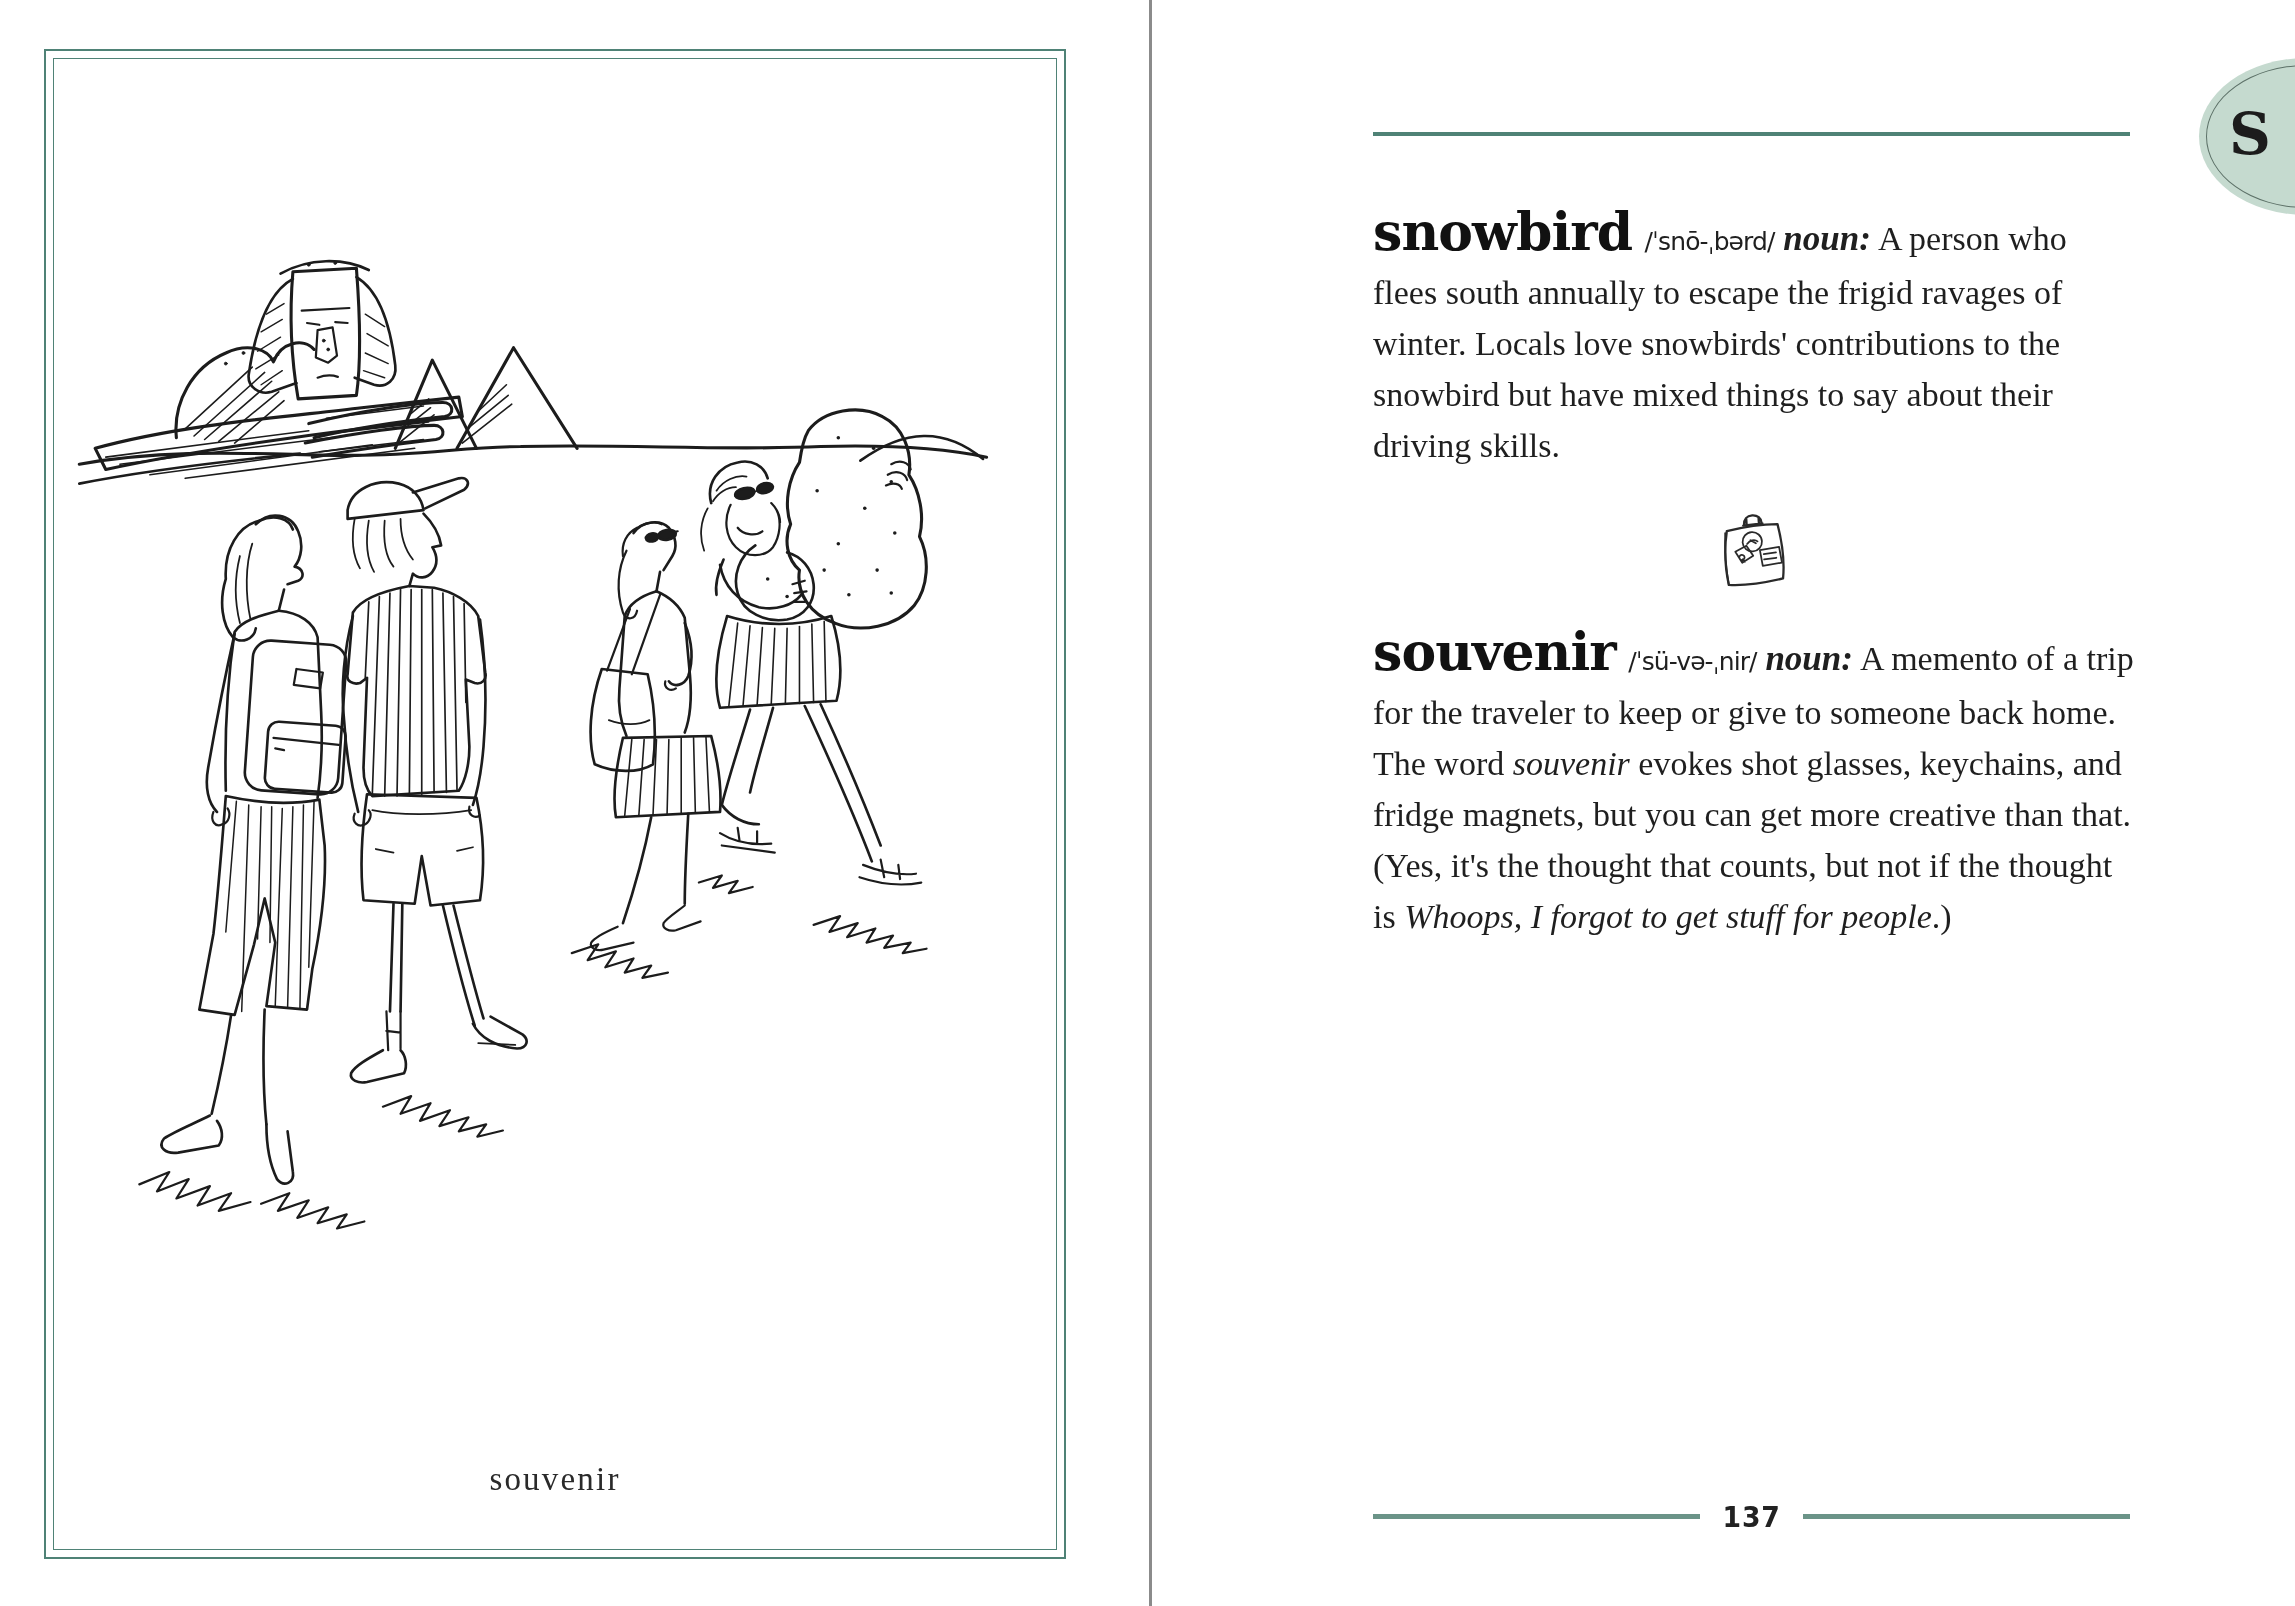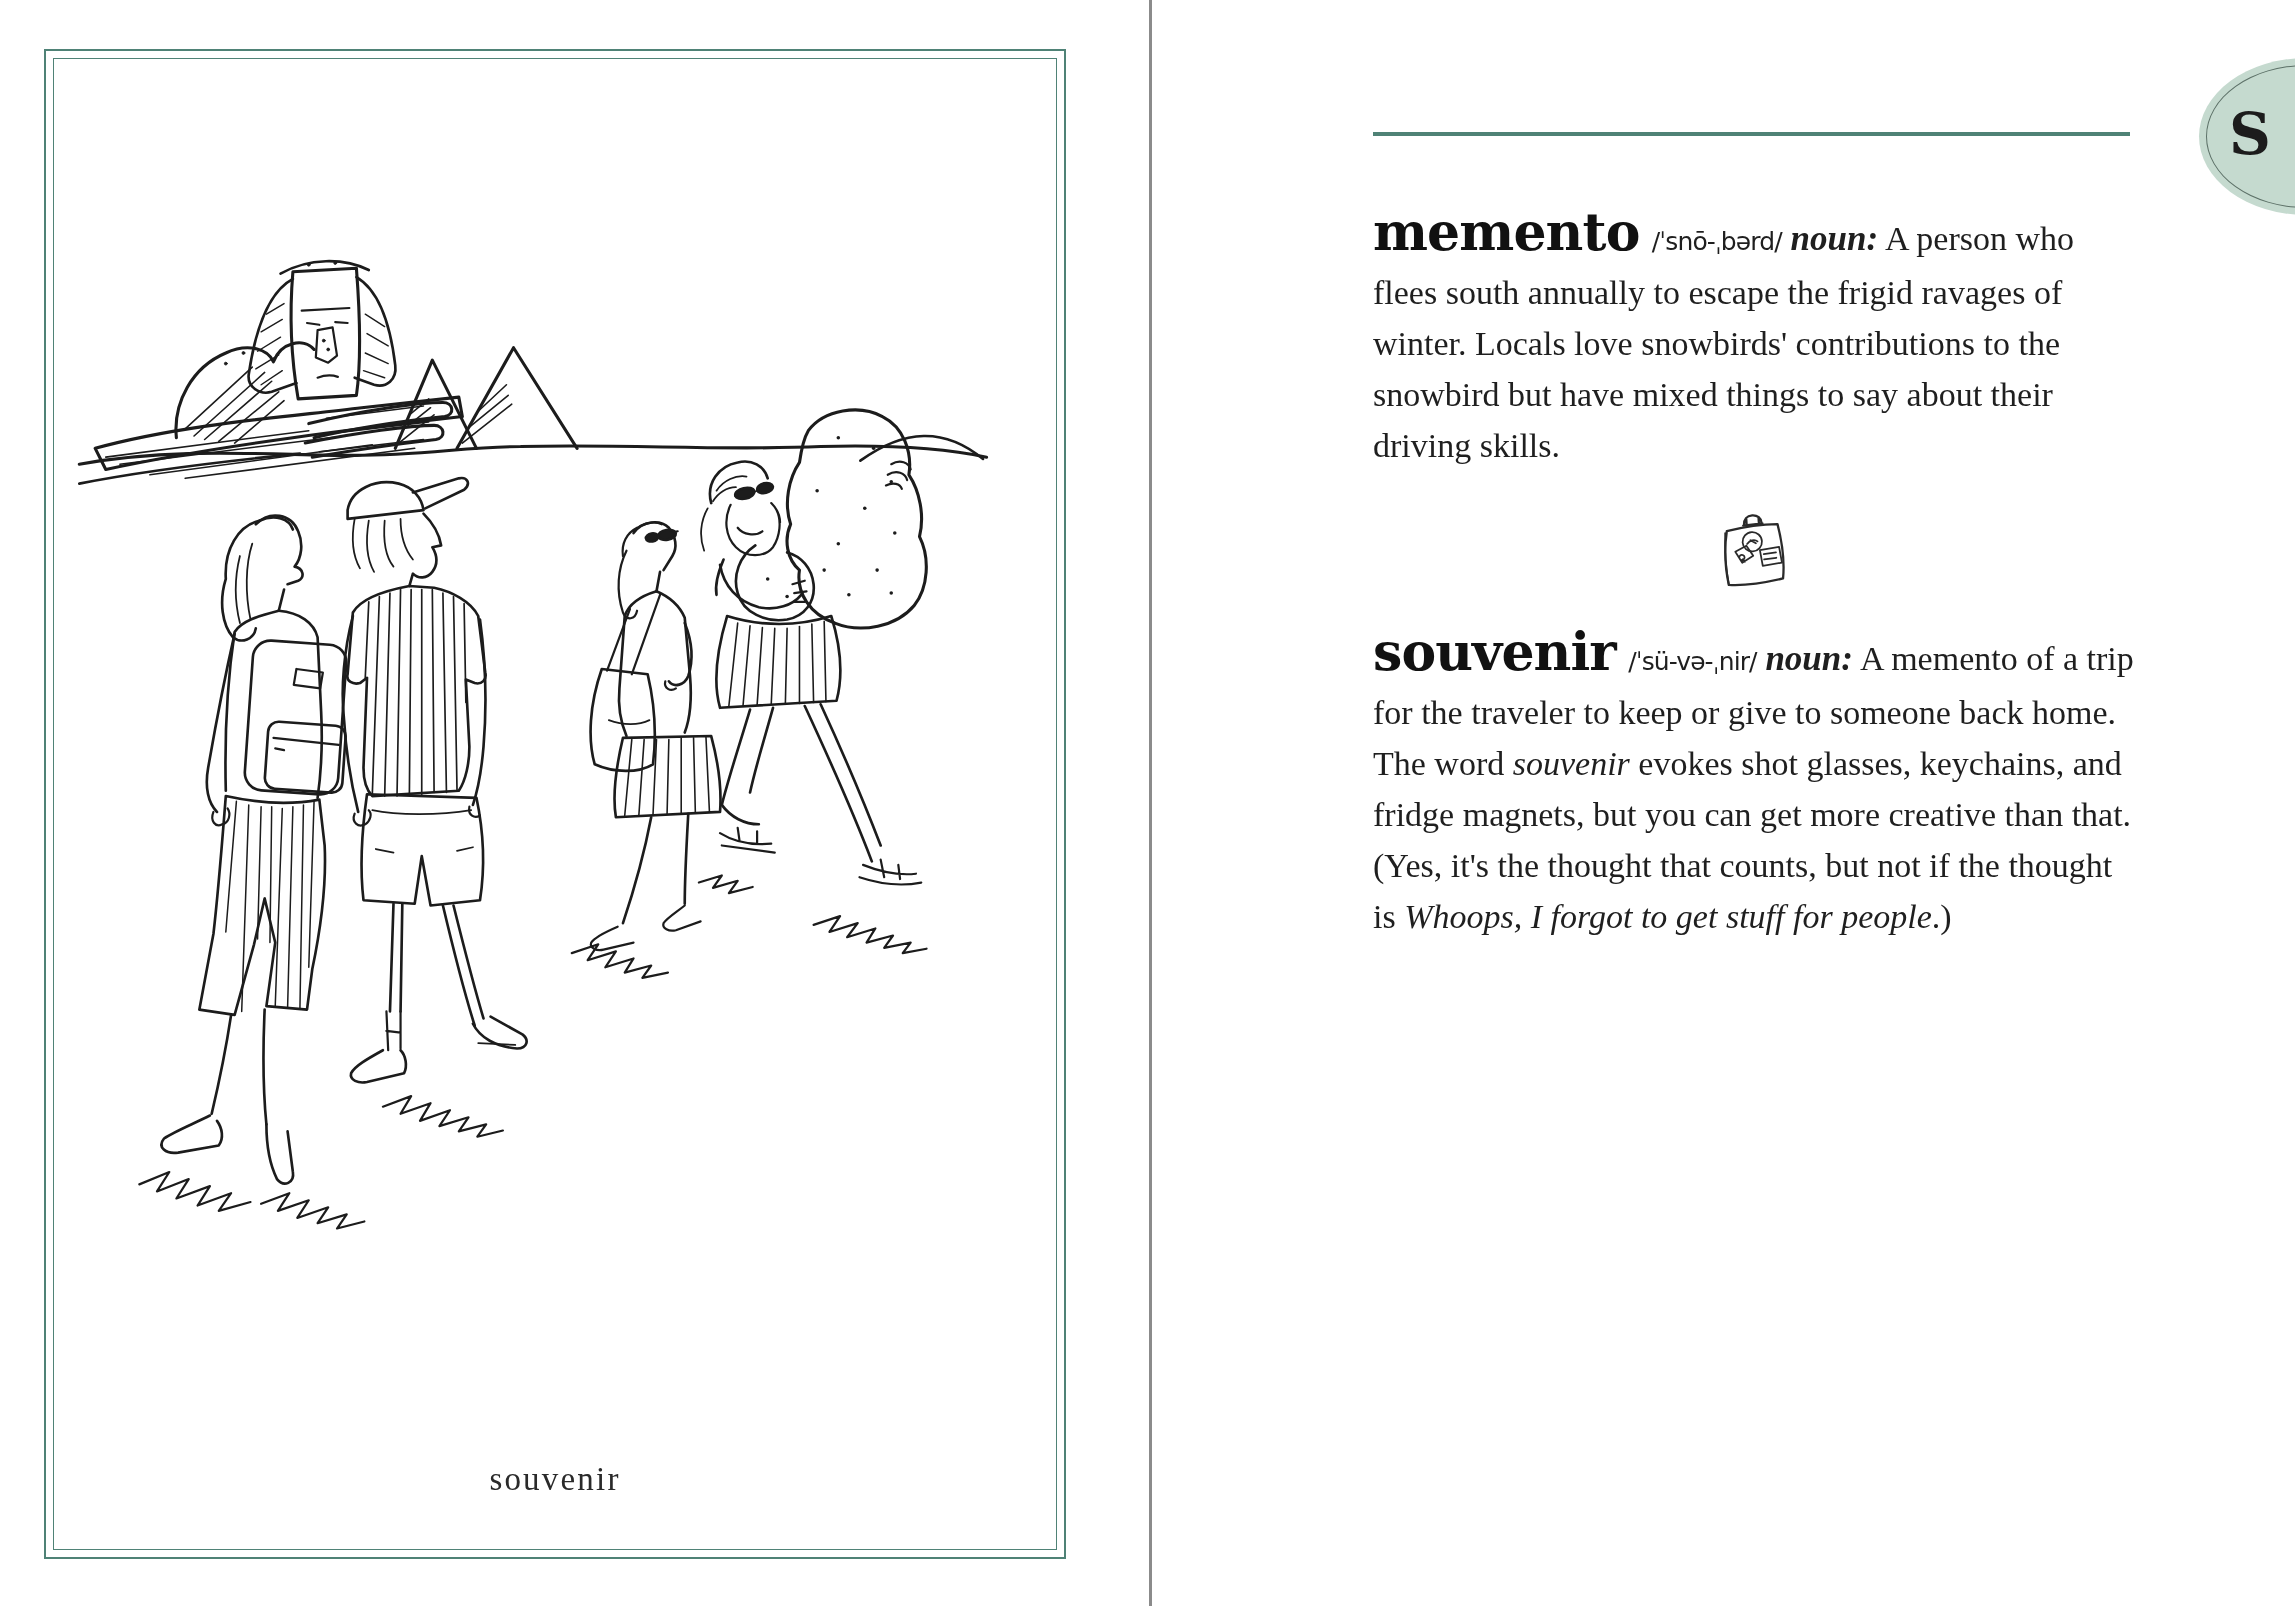"memento" span.headword { text: memento -> snowbird }
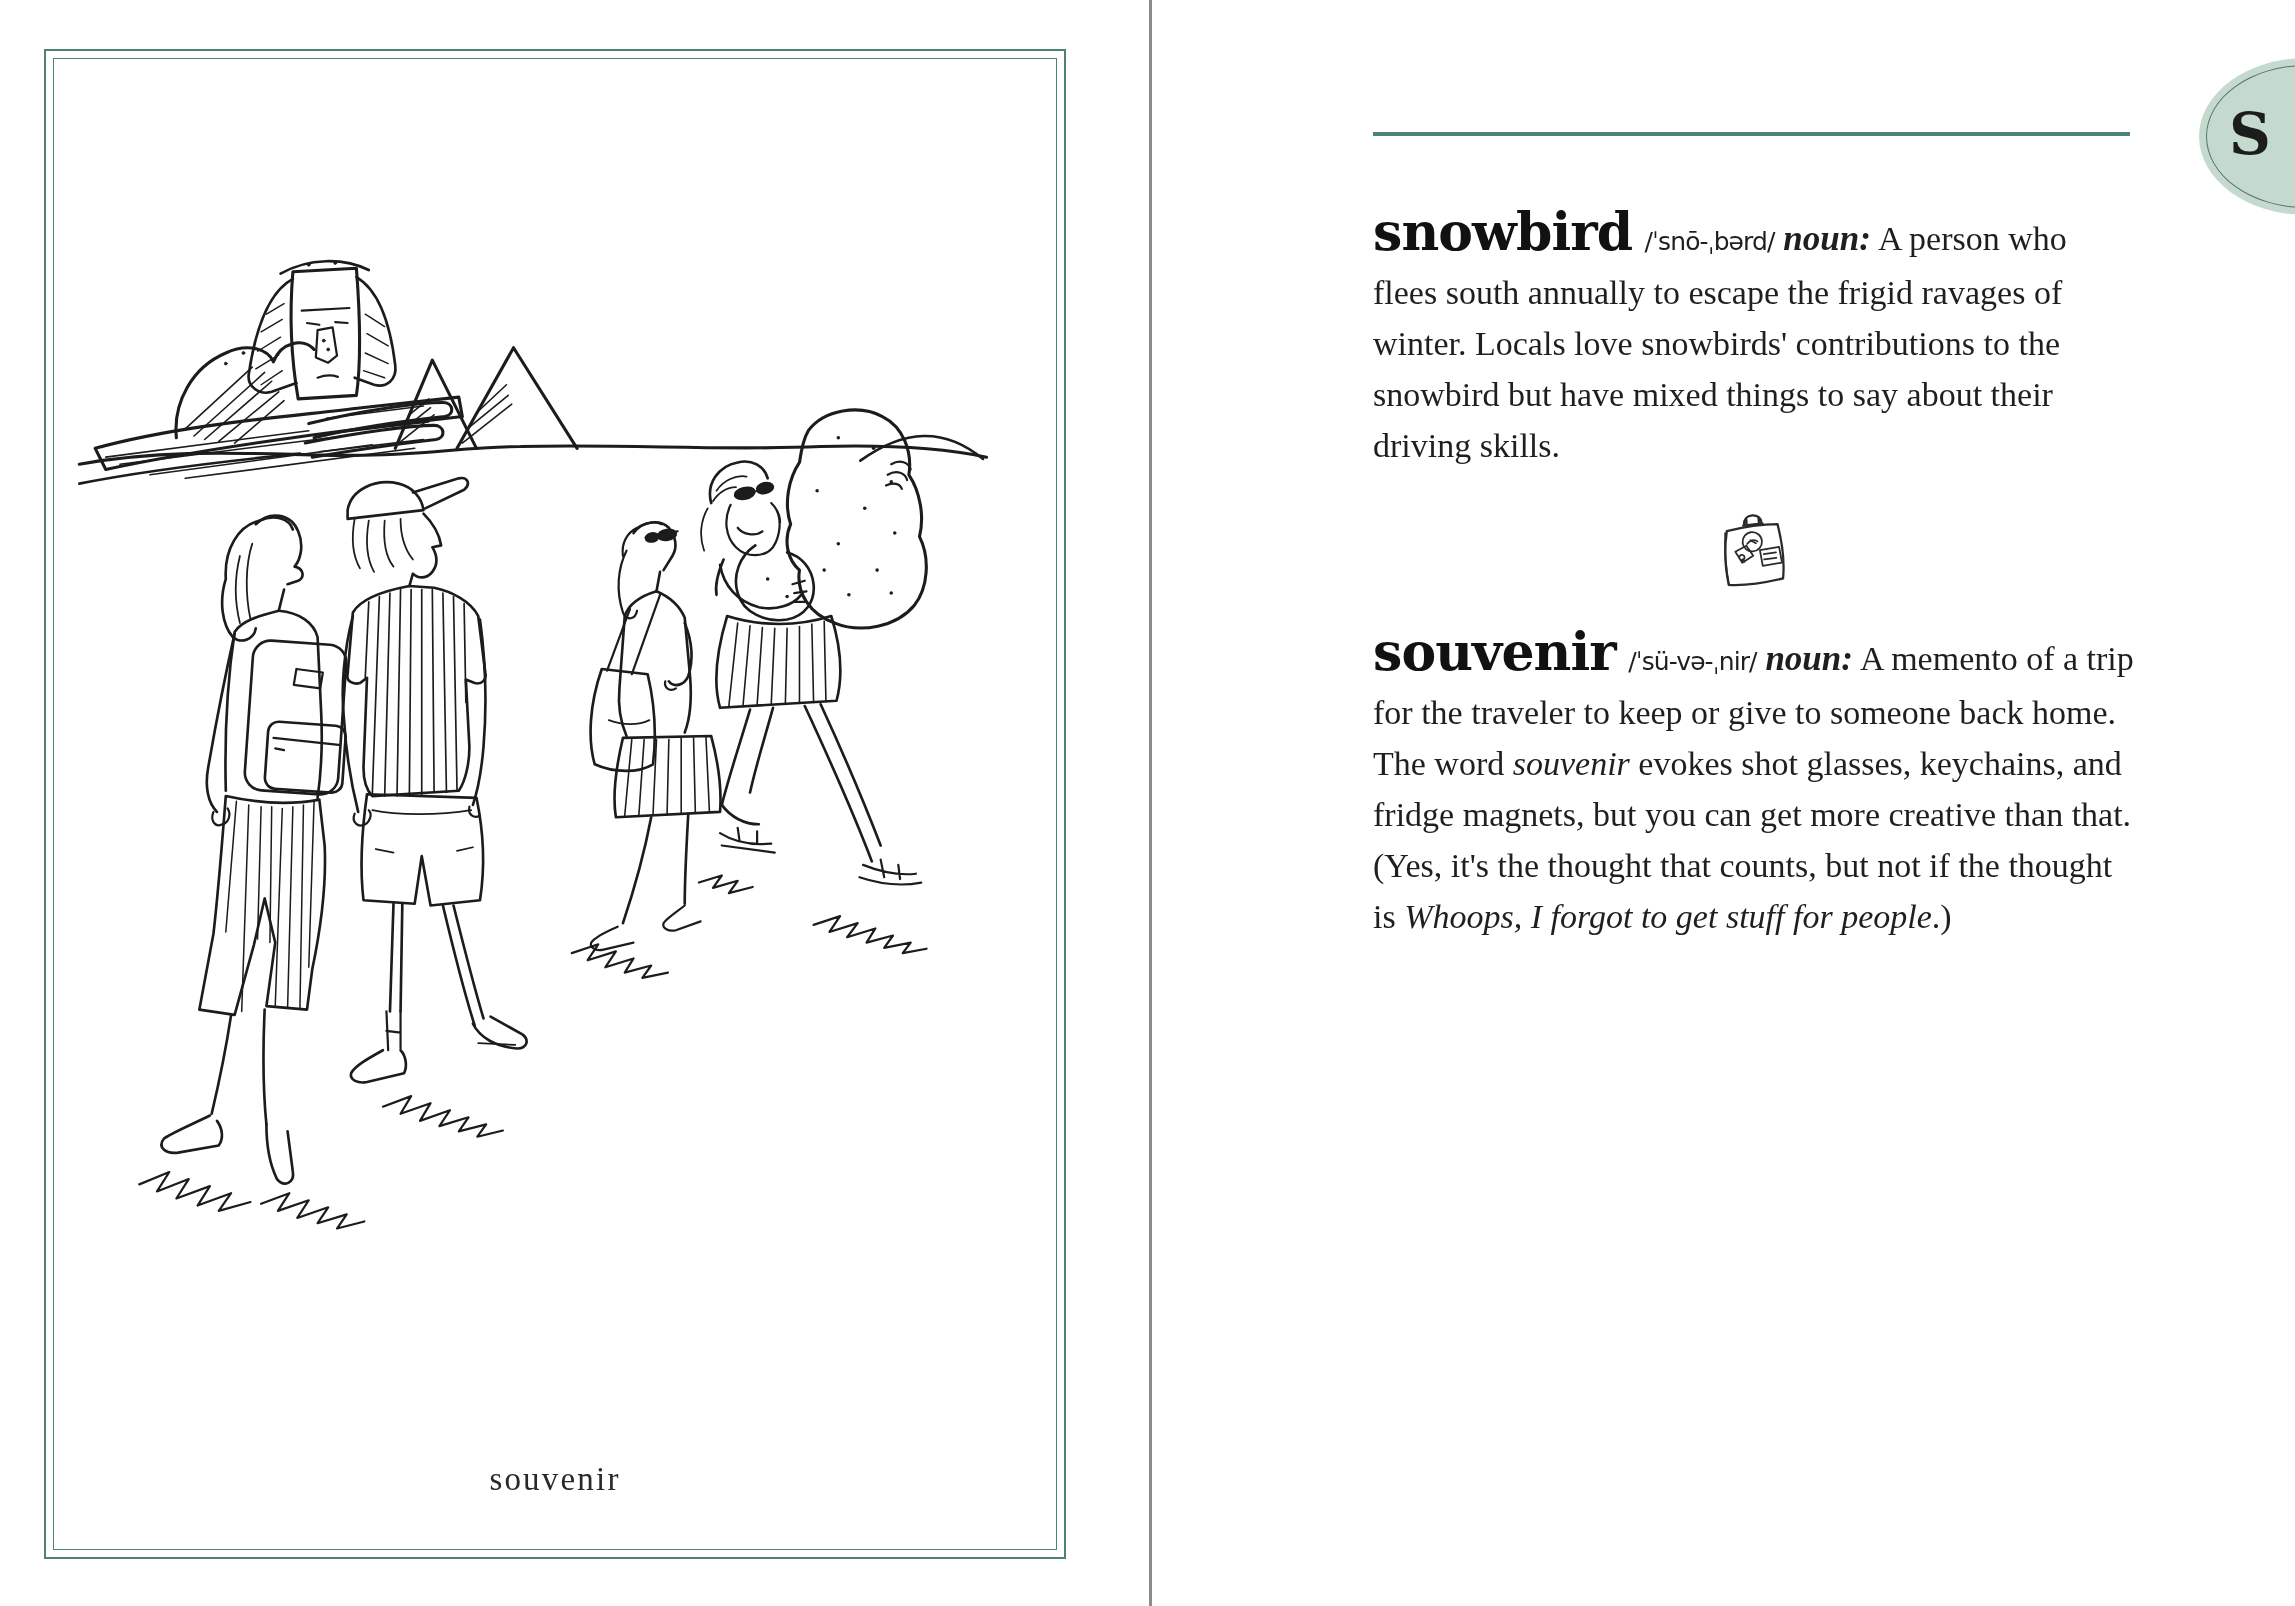"137" div.footer { html: none -> <div> <div></div> <div>137</div> <div></div> </div> }
